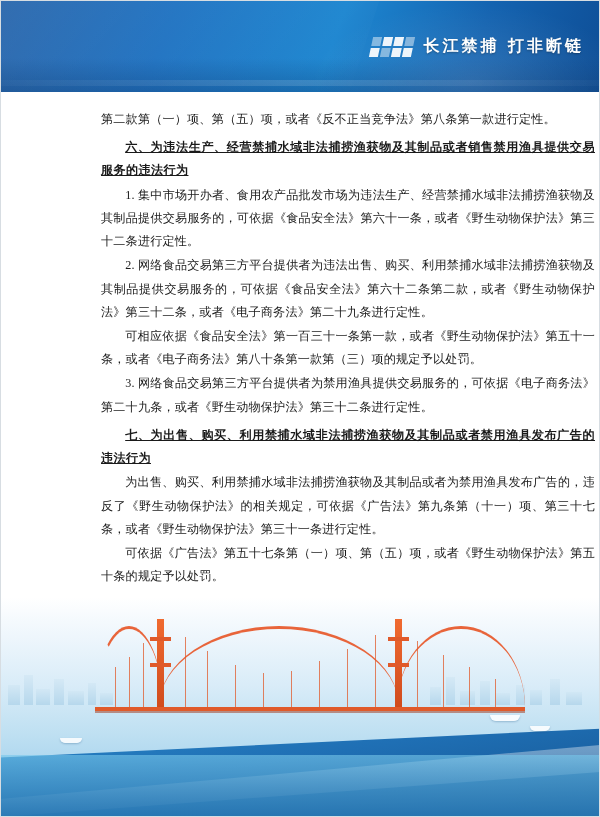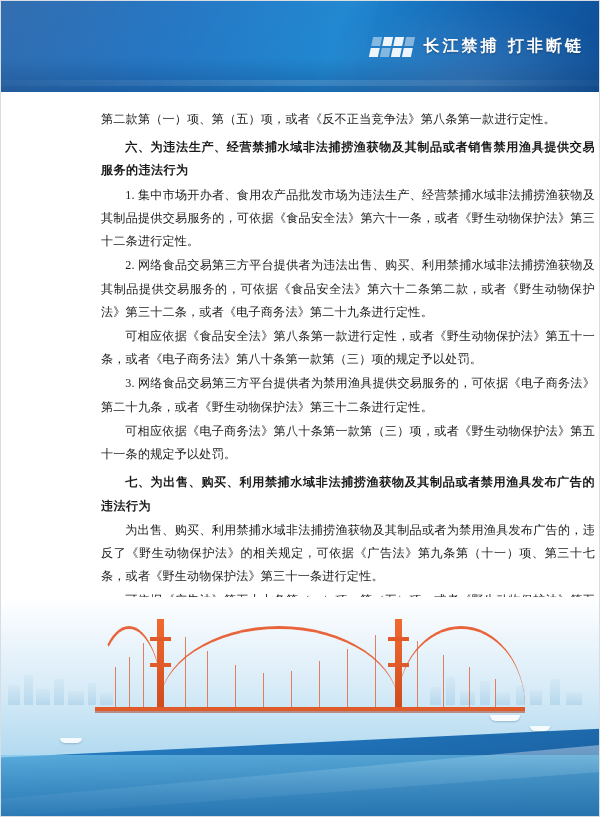"六、为违法生产、经营禁捕水域非法捕捞渔获物及其制品或者销售禁用渔具提供交易服务的" .para.heading { text-decoration: none -> underline }
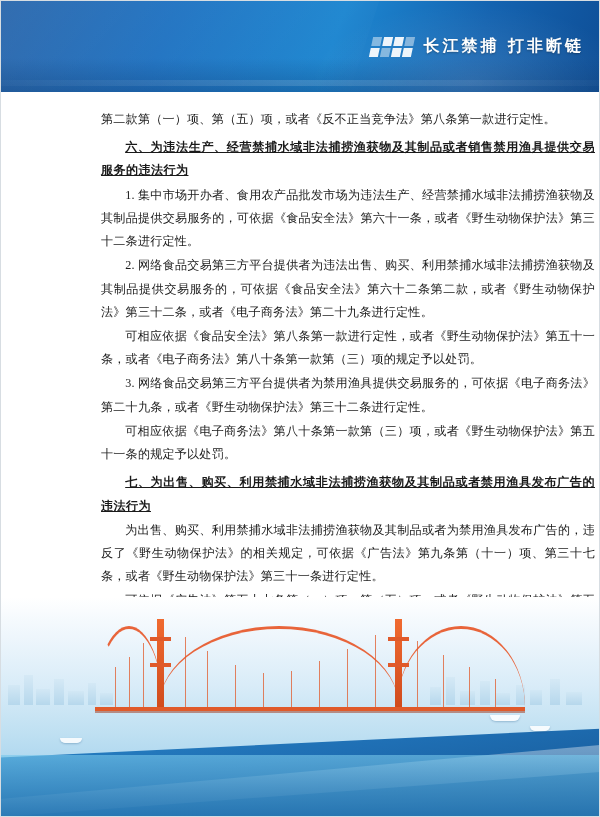"可相应依据《食品安全法》第八条第一款进行定性，或者《野生动物保护法》第五十一条，" p.para { text: 八条第一款进行定性 -> 一百三十一条第一款 }
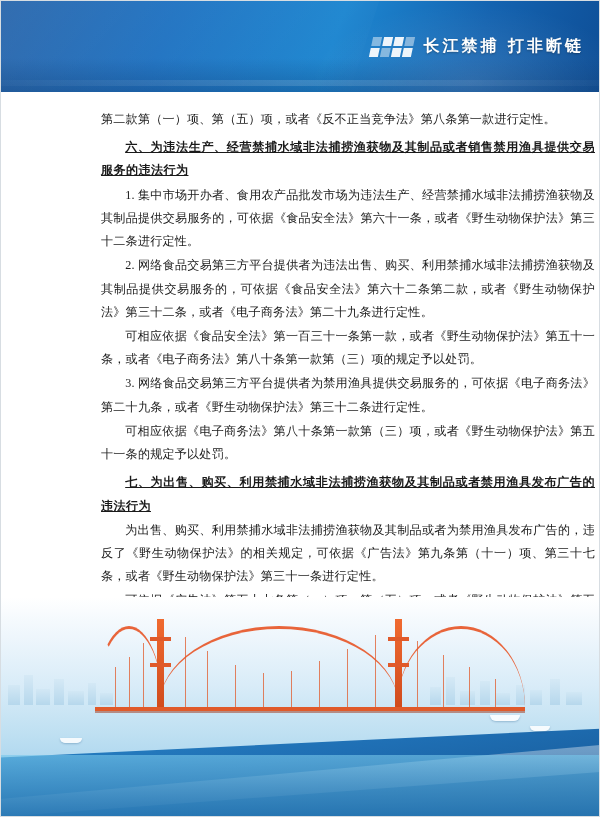"可相应依据《电子商务法》第八十条第一款第（三）项，或者《野生动物保护法》第五十一" p.para { html: <p>可相应依据《电子商务法》第八十条第一款第（三）项，或者《野生动物保护法》第五十一条的规定予以处罚。</p> -> none }
